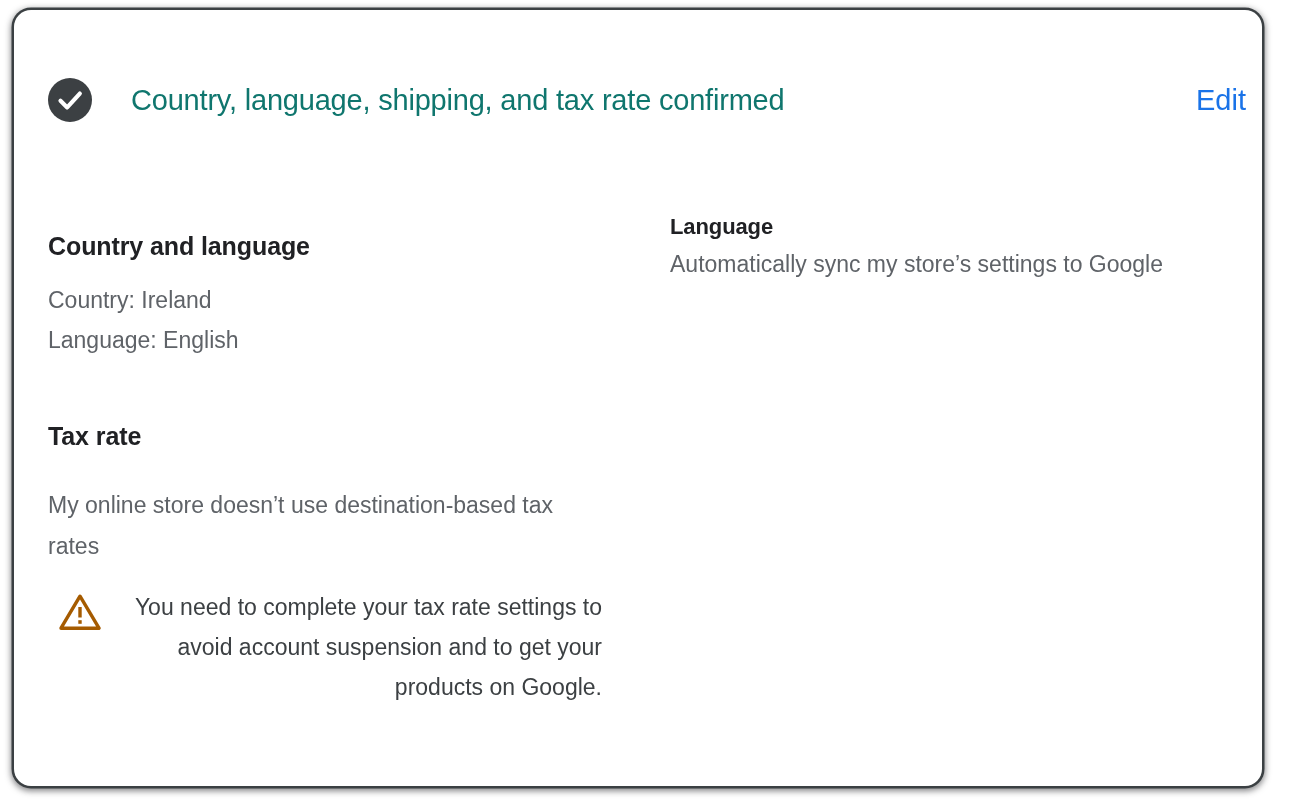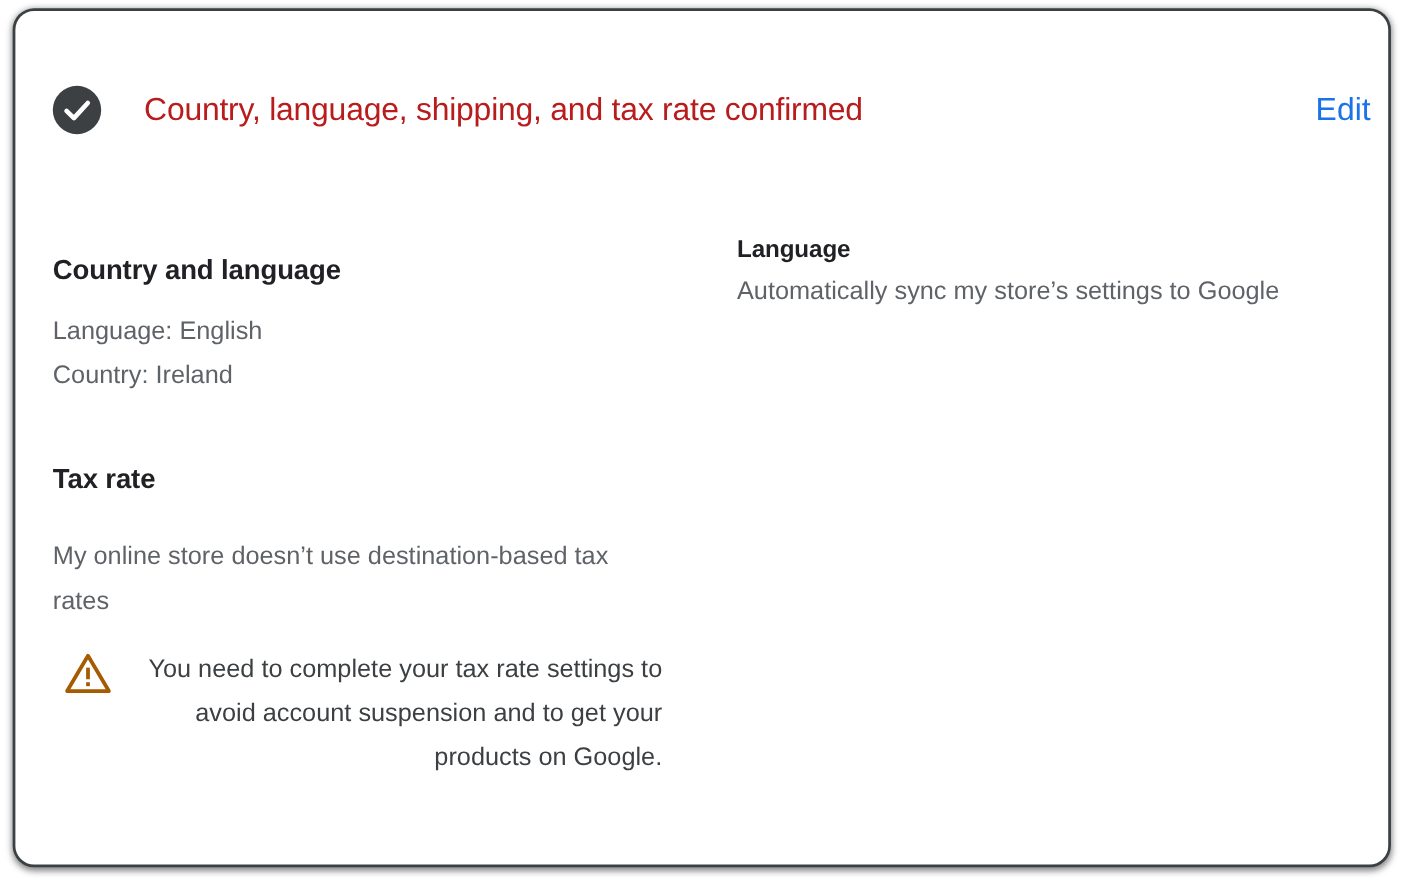"Country, language, shipping, and tax" .header-title { color: #b91c1c -> #0f766e }
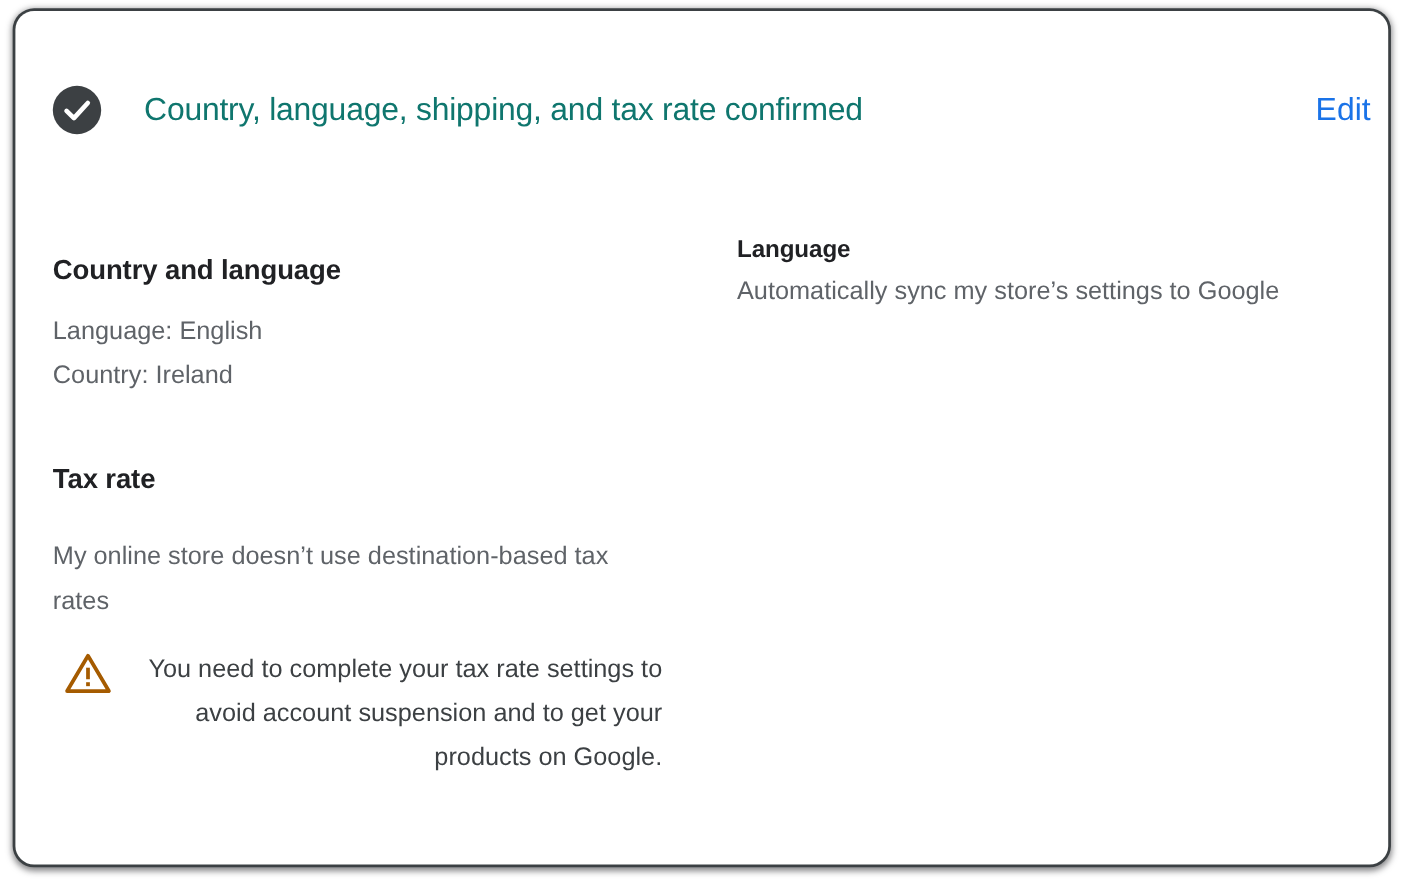"Language: English" span.line { order: before "Country: Ireland" -> after "Country: Ireland" }
